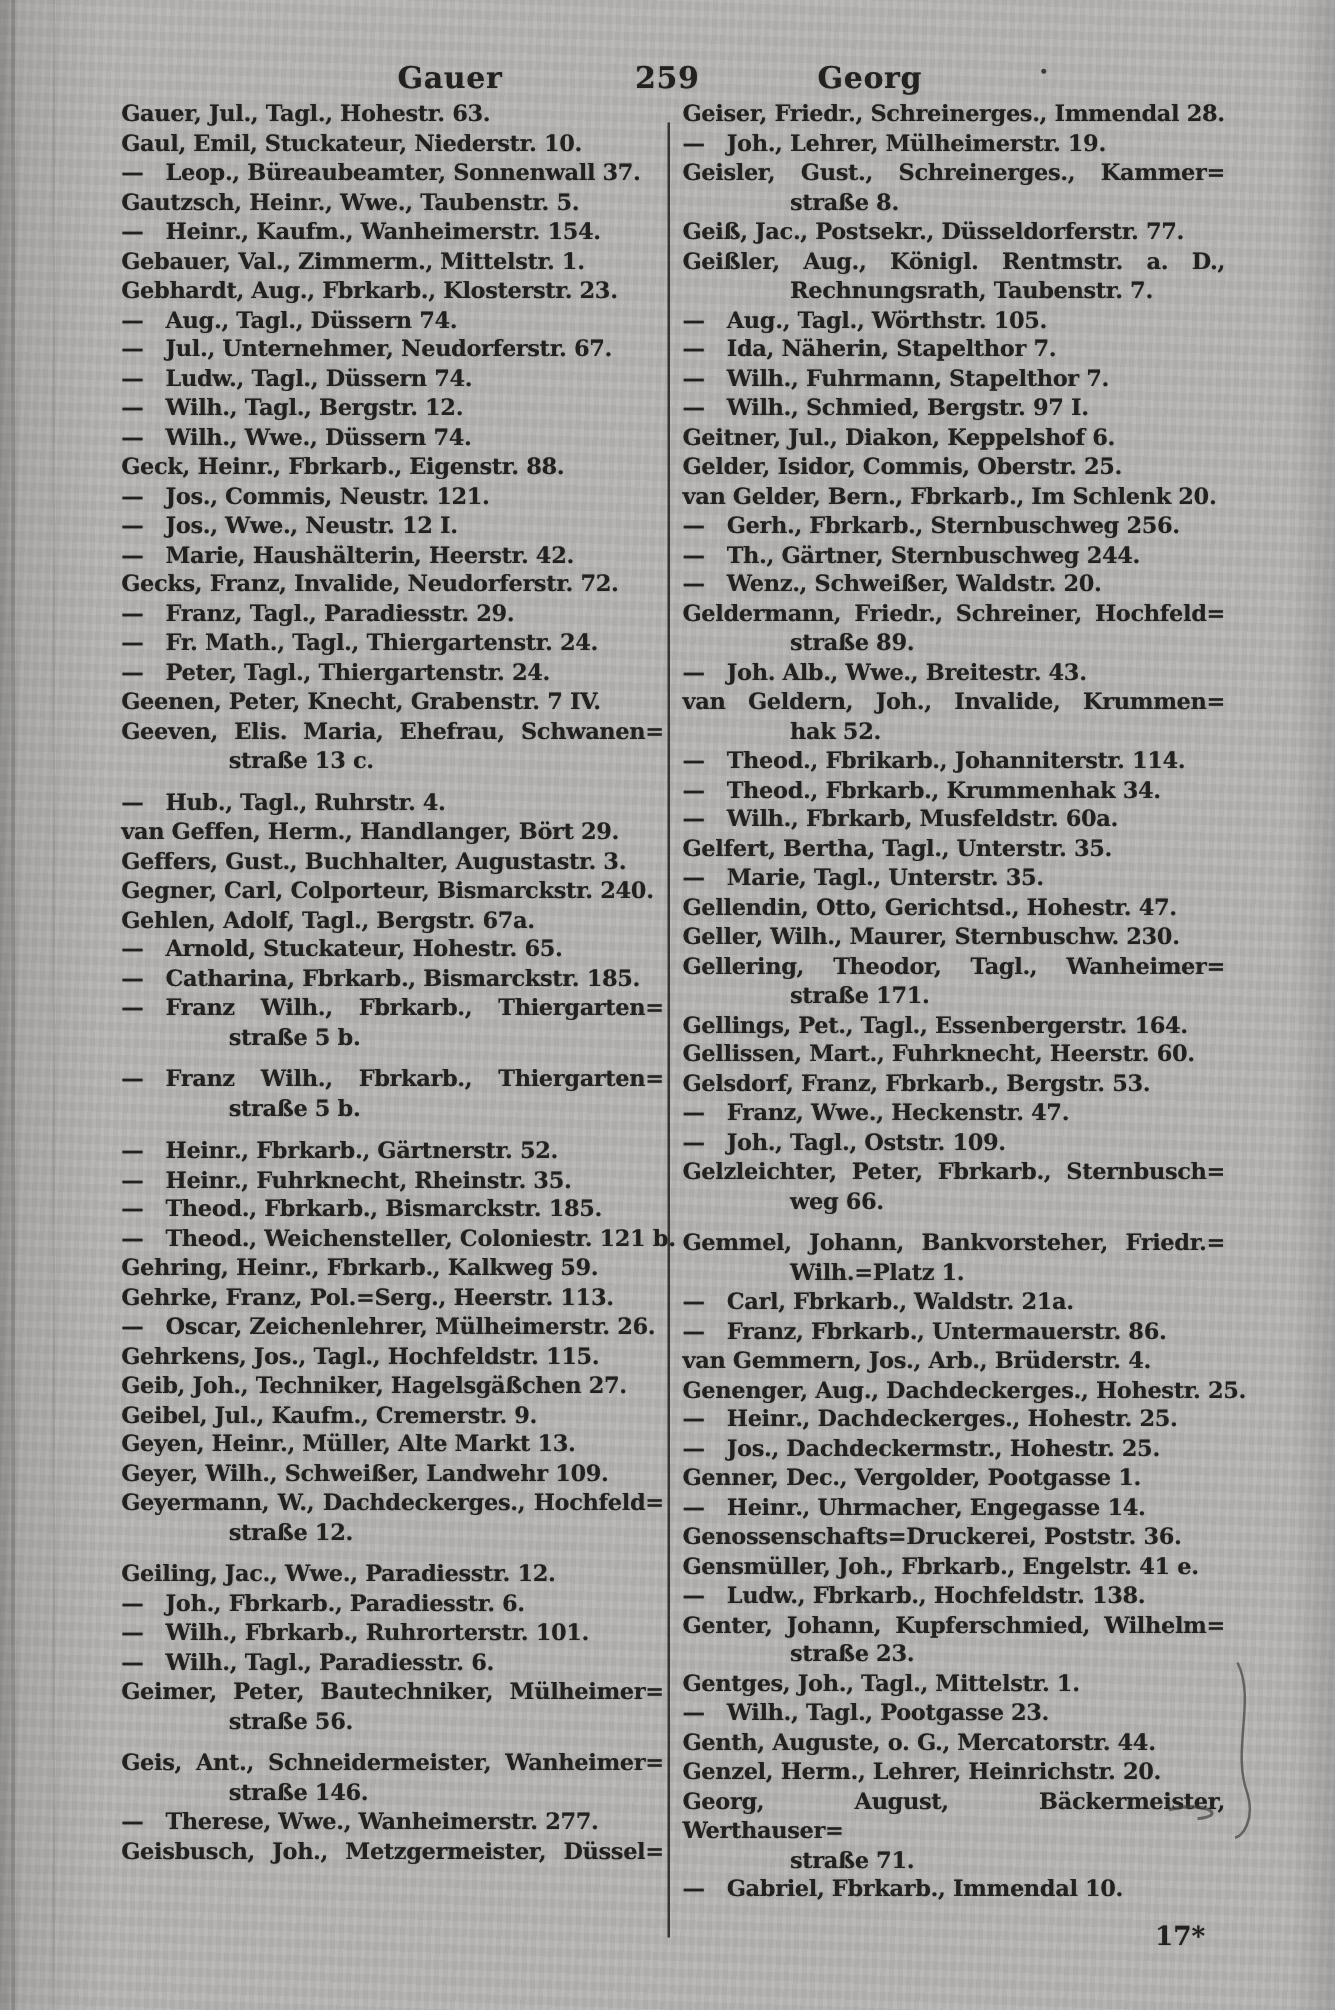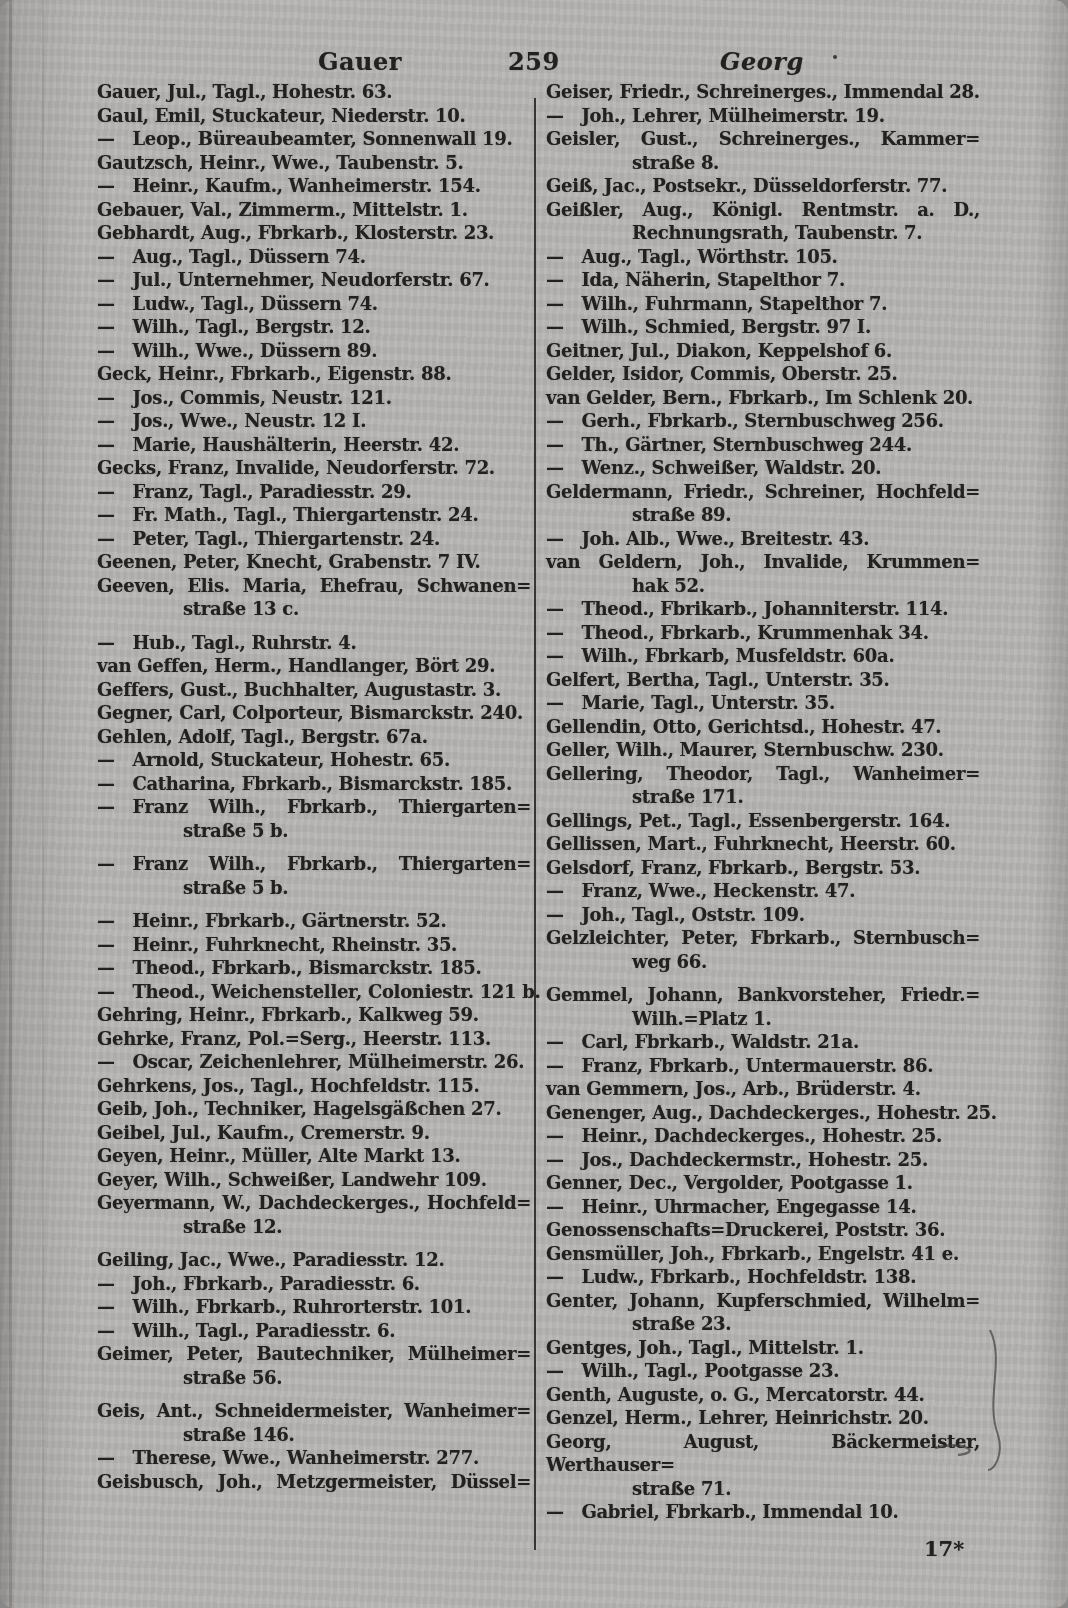"Gauer" .page { border-radius: 14px -> none }
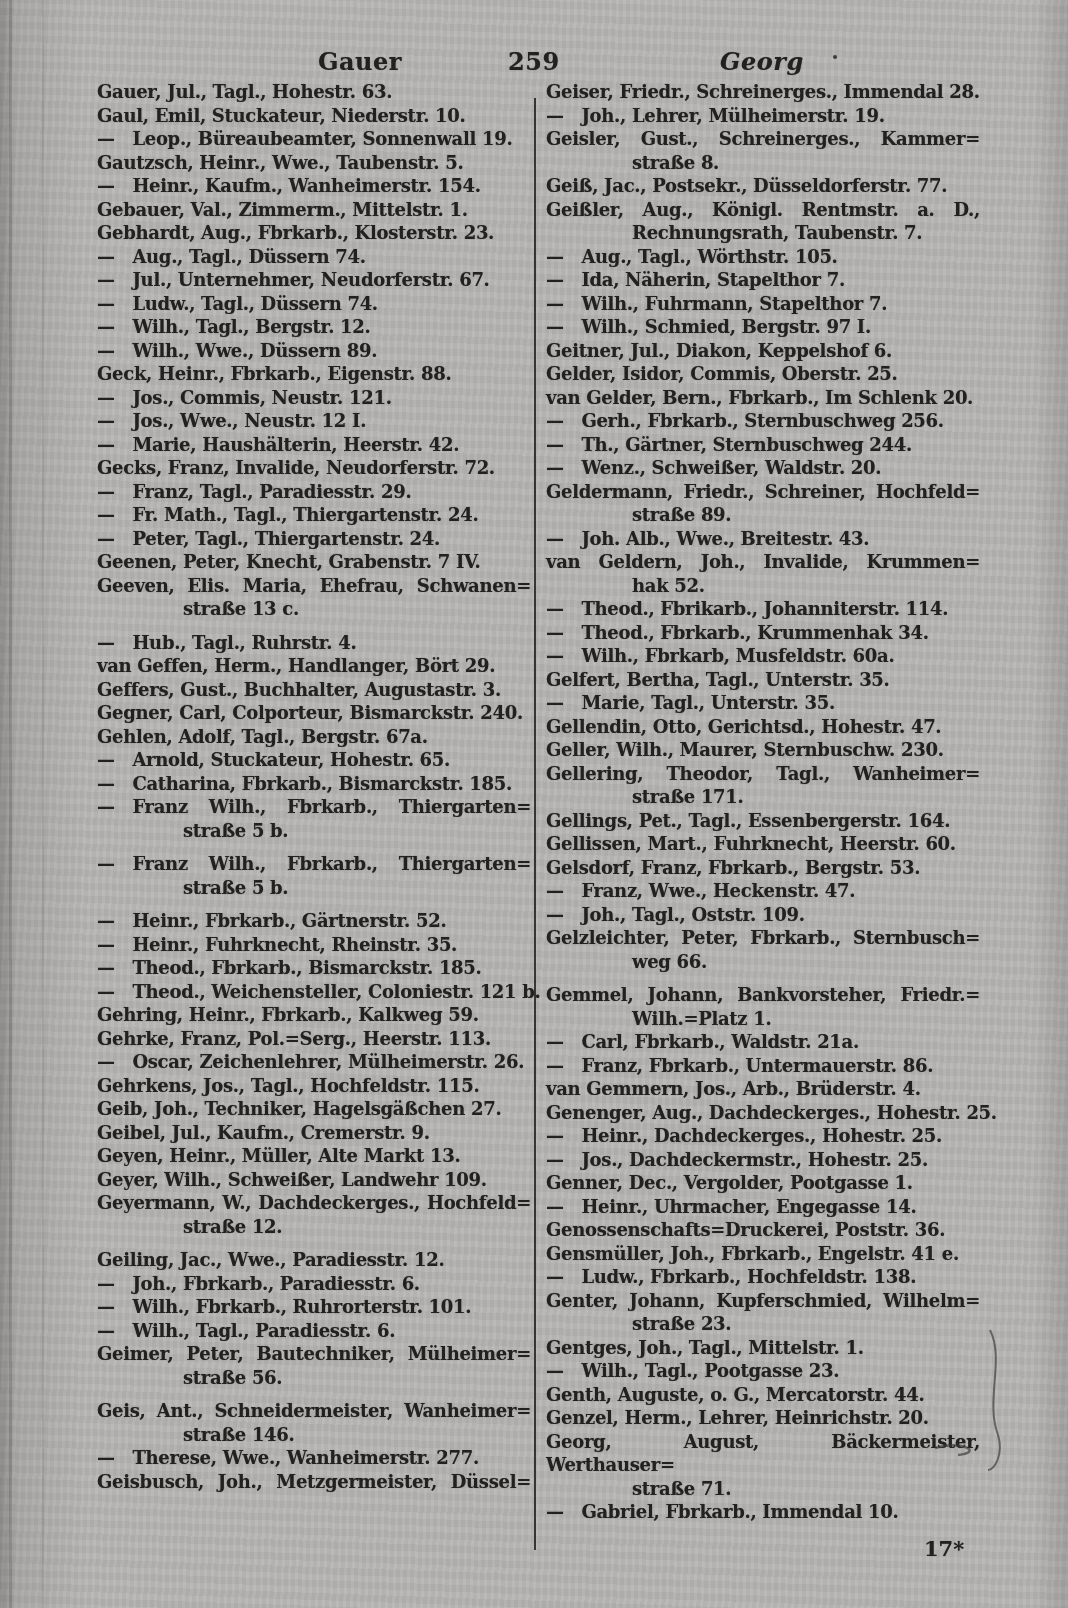"Georg" .hw-right { font-style: italic -> none; left: 720px -> 654px }
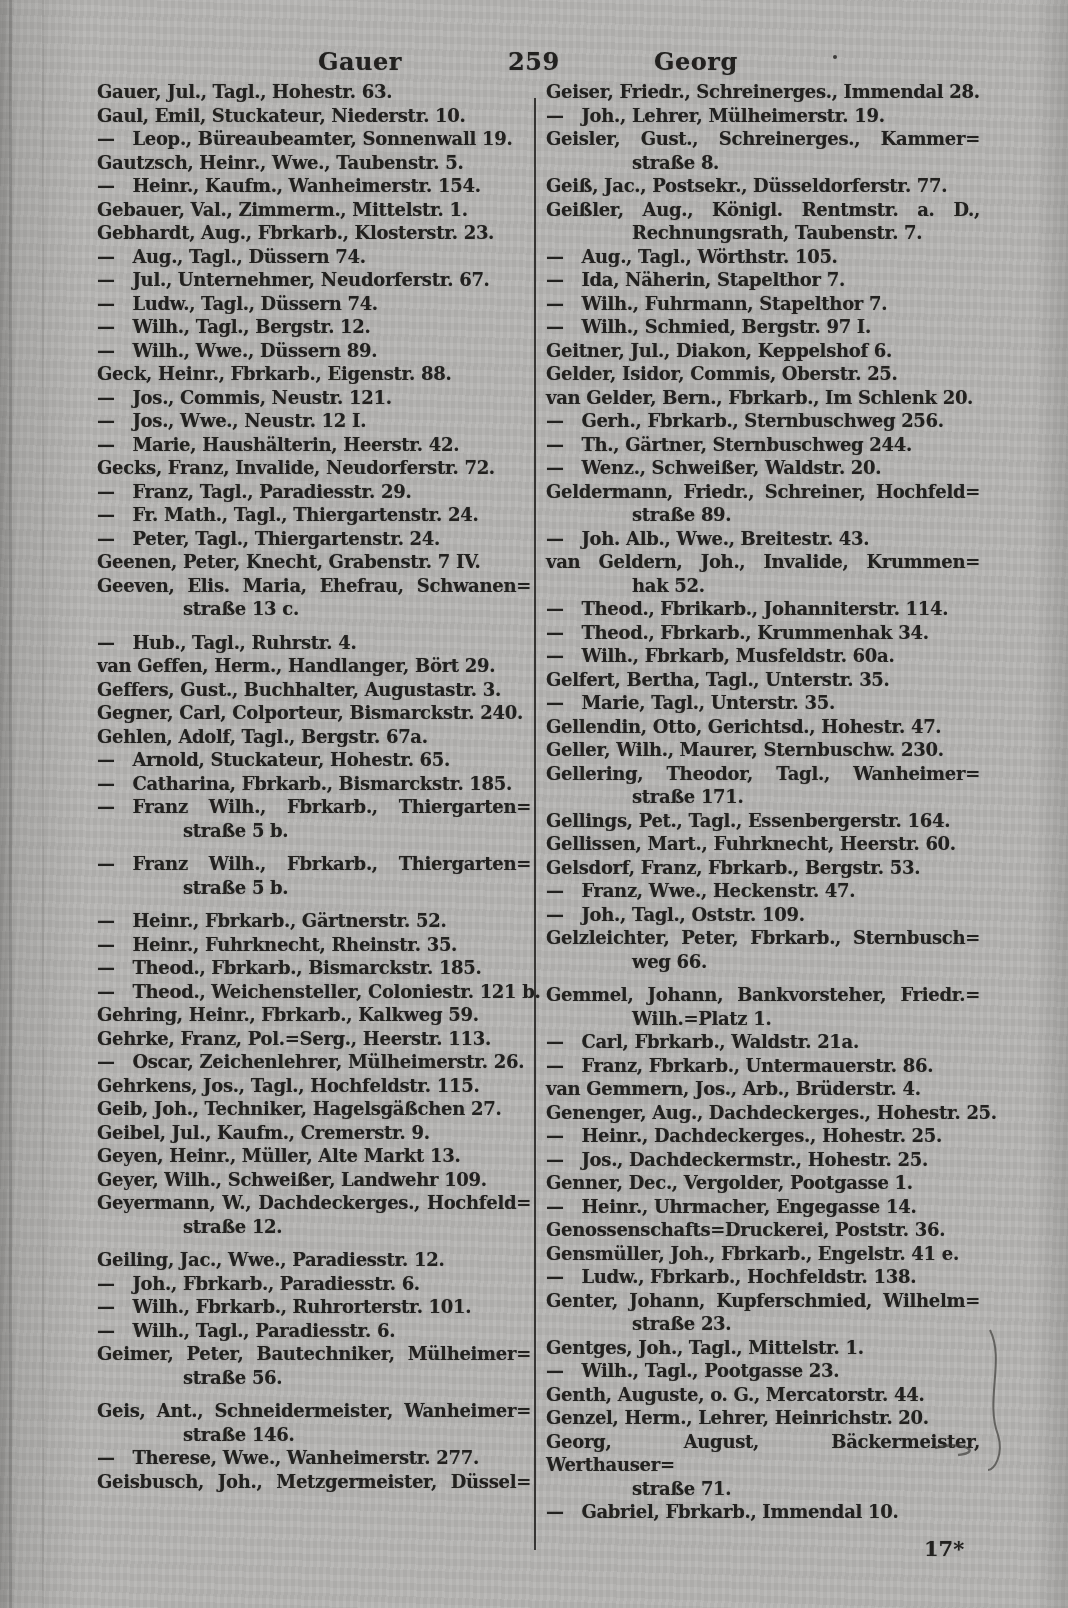"— Leop., Büreaubeamter, Sonnenwall 19." div.line { text: 19 -> 37 }
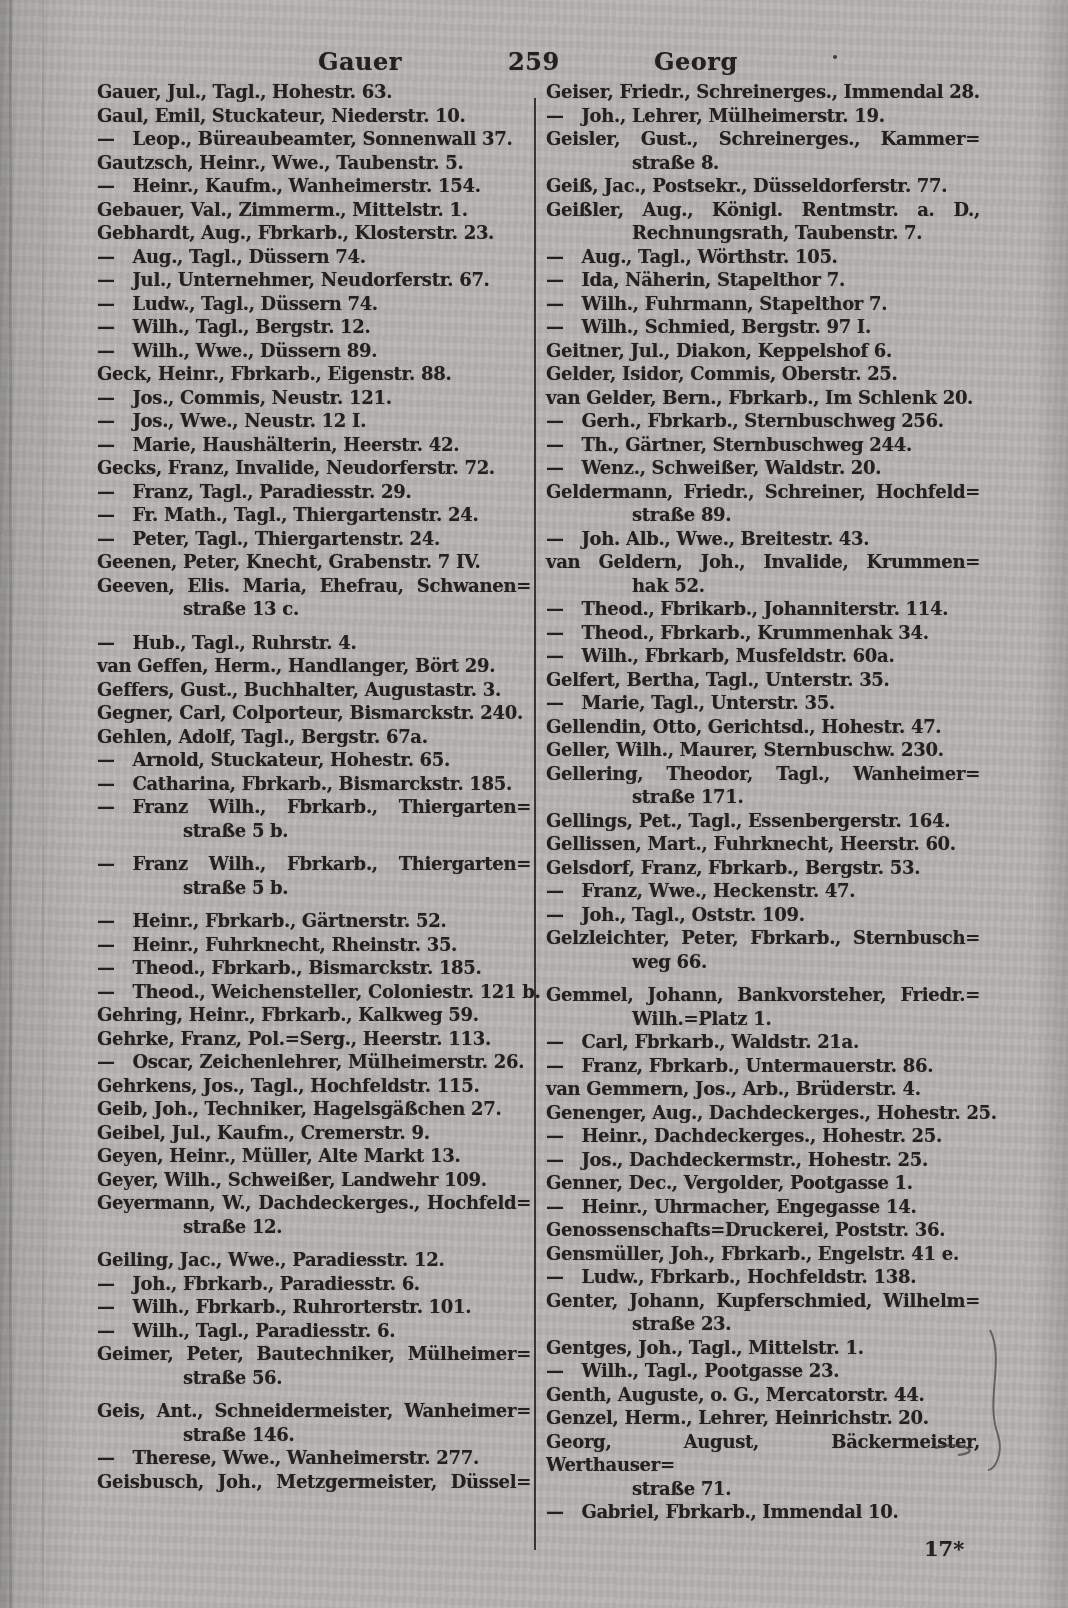"— Wilh., Wwe., Düssern 89." div.line { text: 89 -> 74 }
